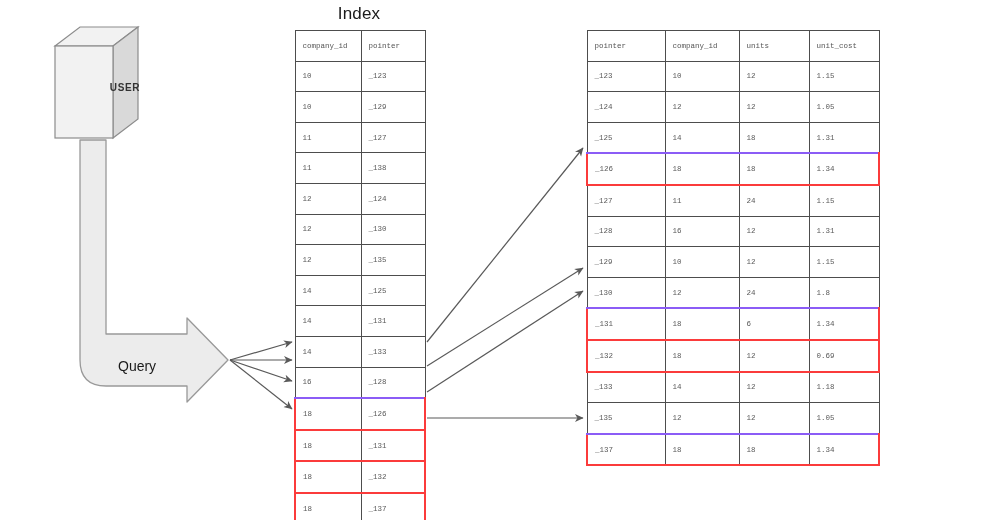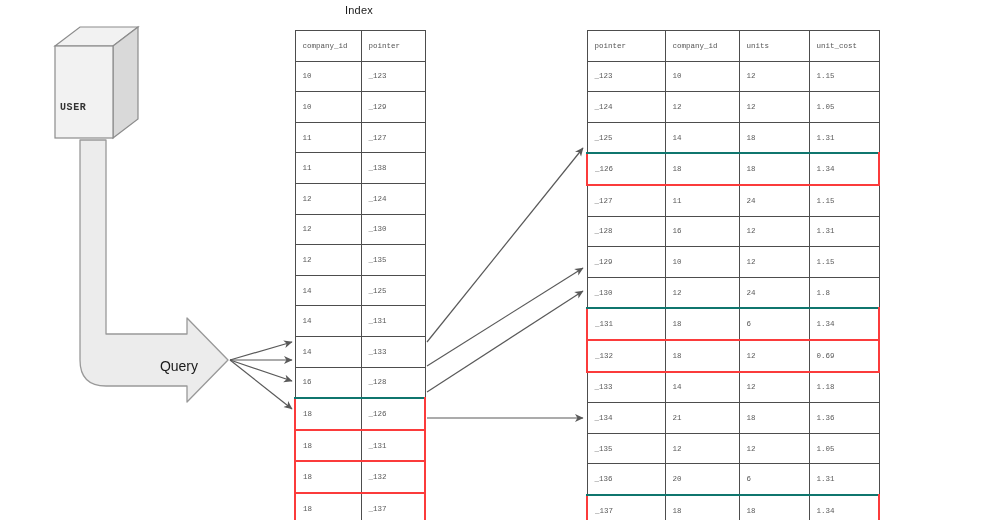"Index" .title { font-size: 11px -> 17px }
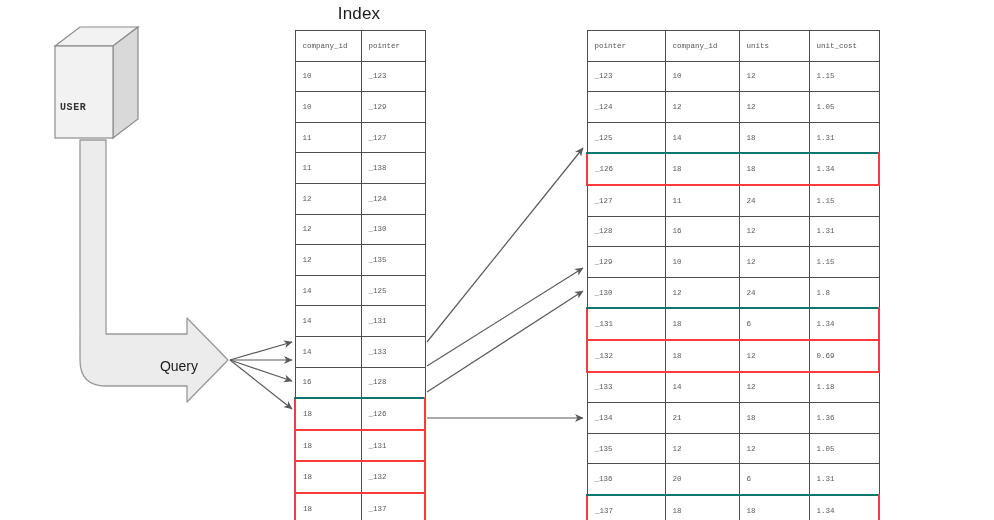"USER" .user-label { font-family: Liberation Mono, monospace -> Liberation Sans, sans-serif; text-align: left -> right; top: 102px -> 82px }
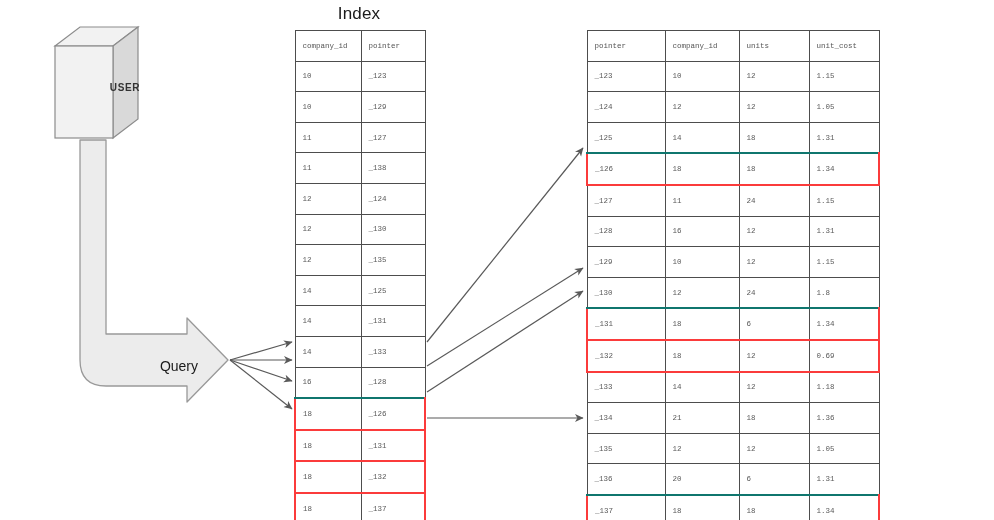"_126" .grid tr.hl td { border-top: 2px solid #0f766e -> 2px solid #8b5cf6 }
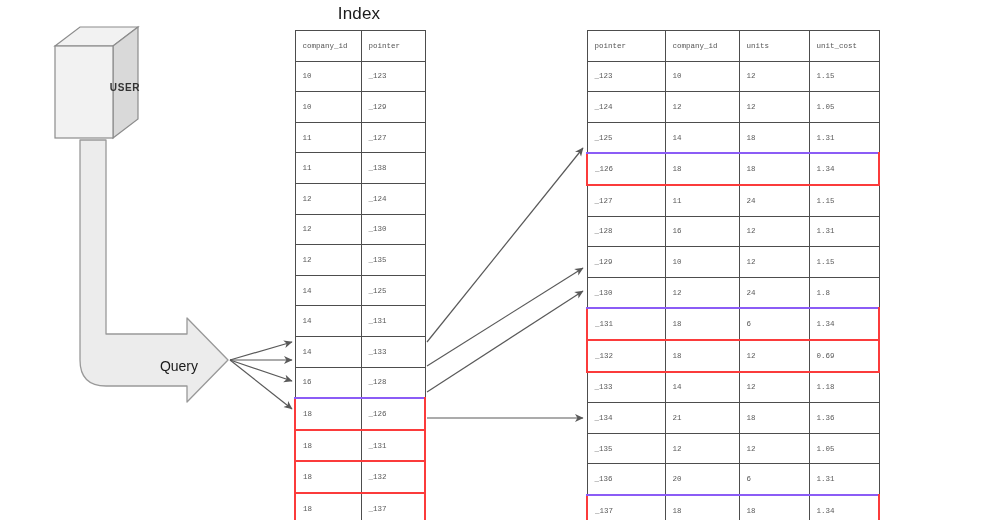"Query" .query-label { text-align: right -> left }
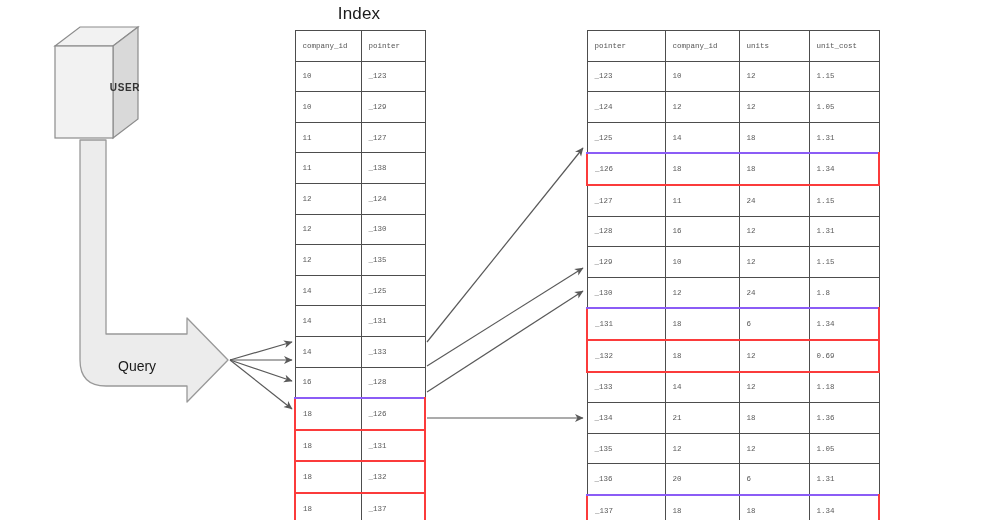"_134" tr { html: <tr> <td>_134</td> <td>21</td> <td>18</td> <td>1.36</td> </tr> -> none }
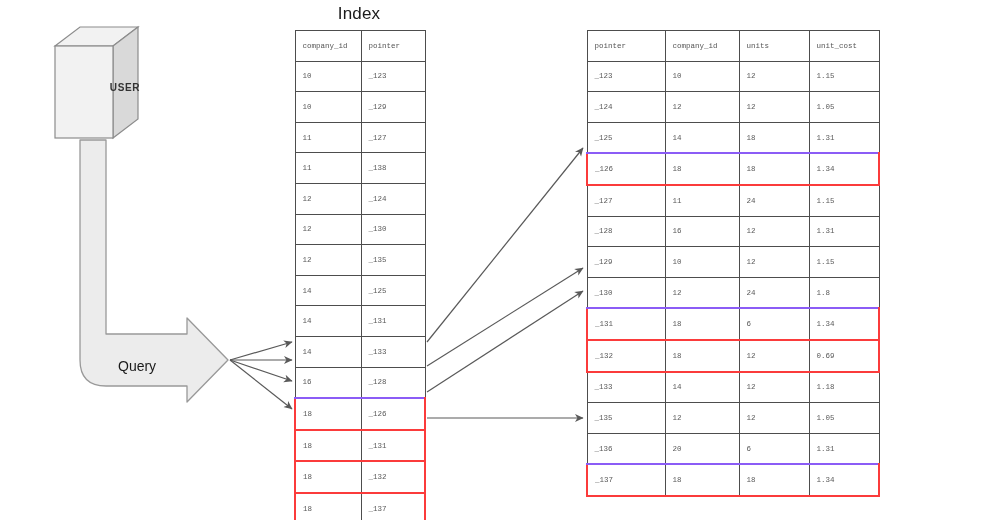"_136" tr { html: <tr> <td>_136</td> <td>20</td> <td>6</td> <td>1.31</td> </tr> -> none }
